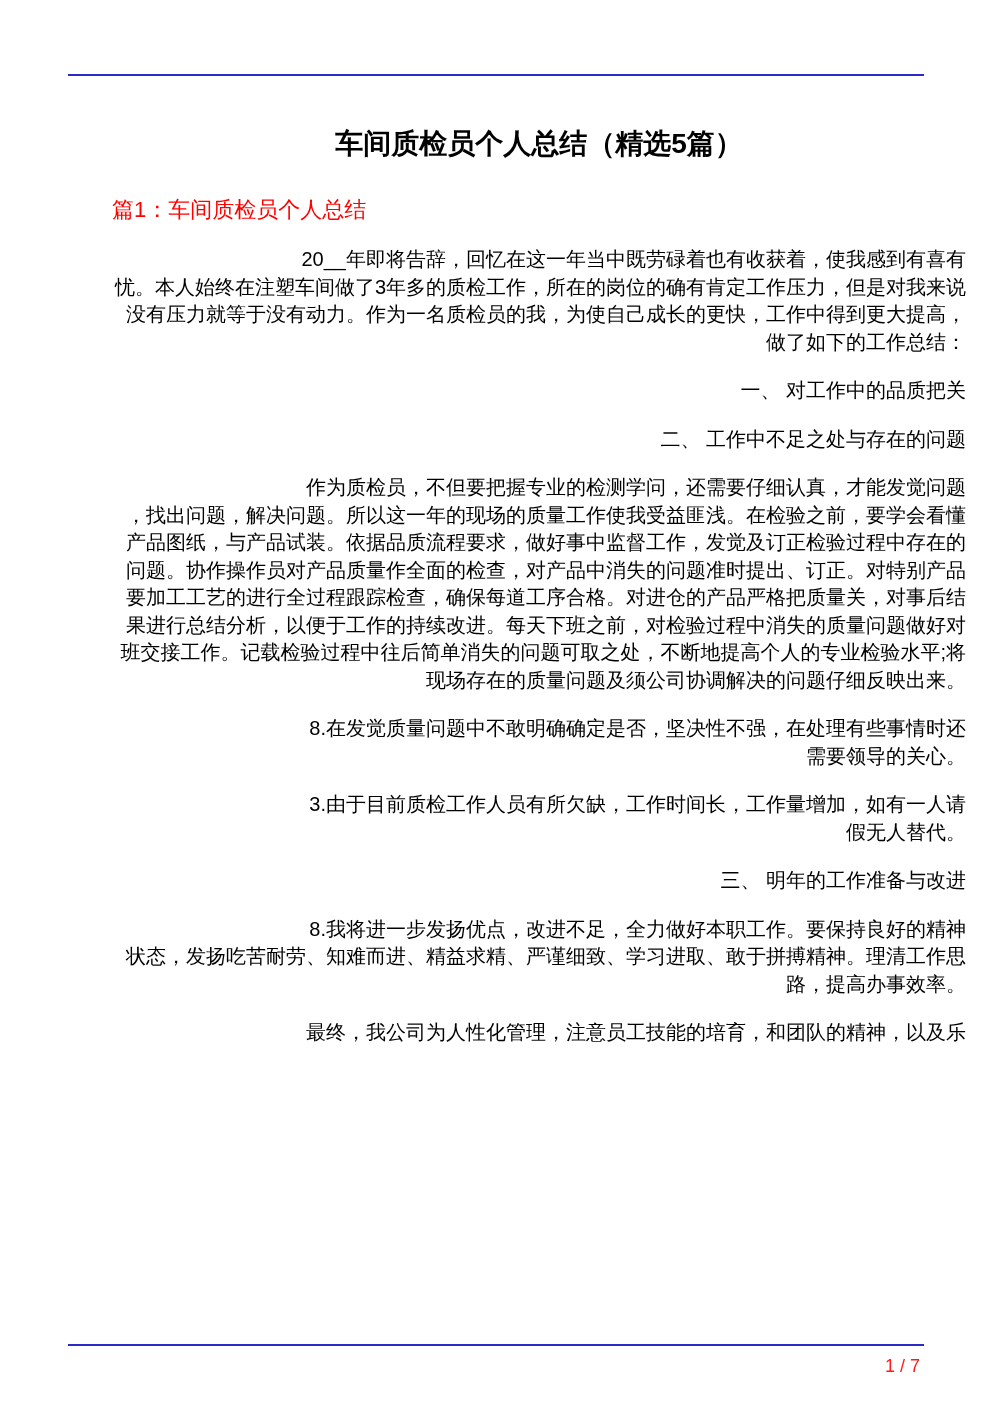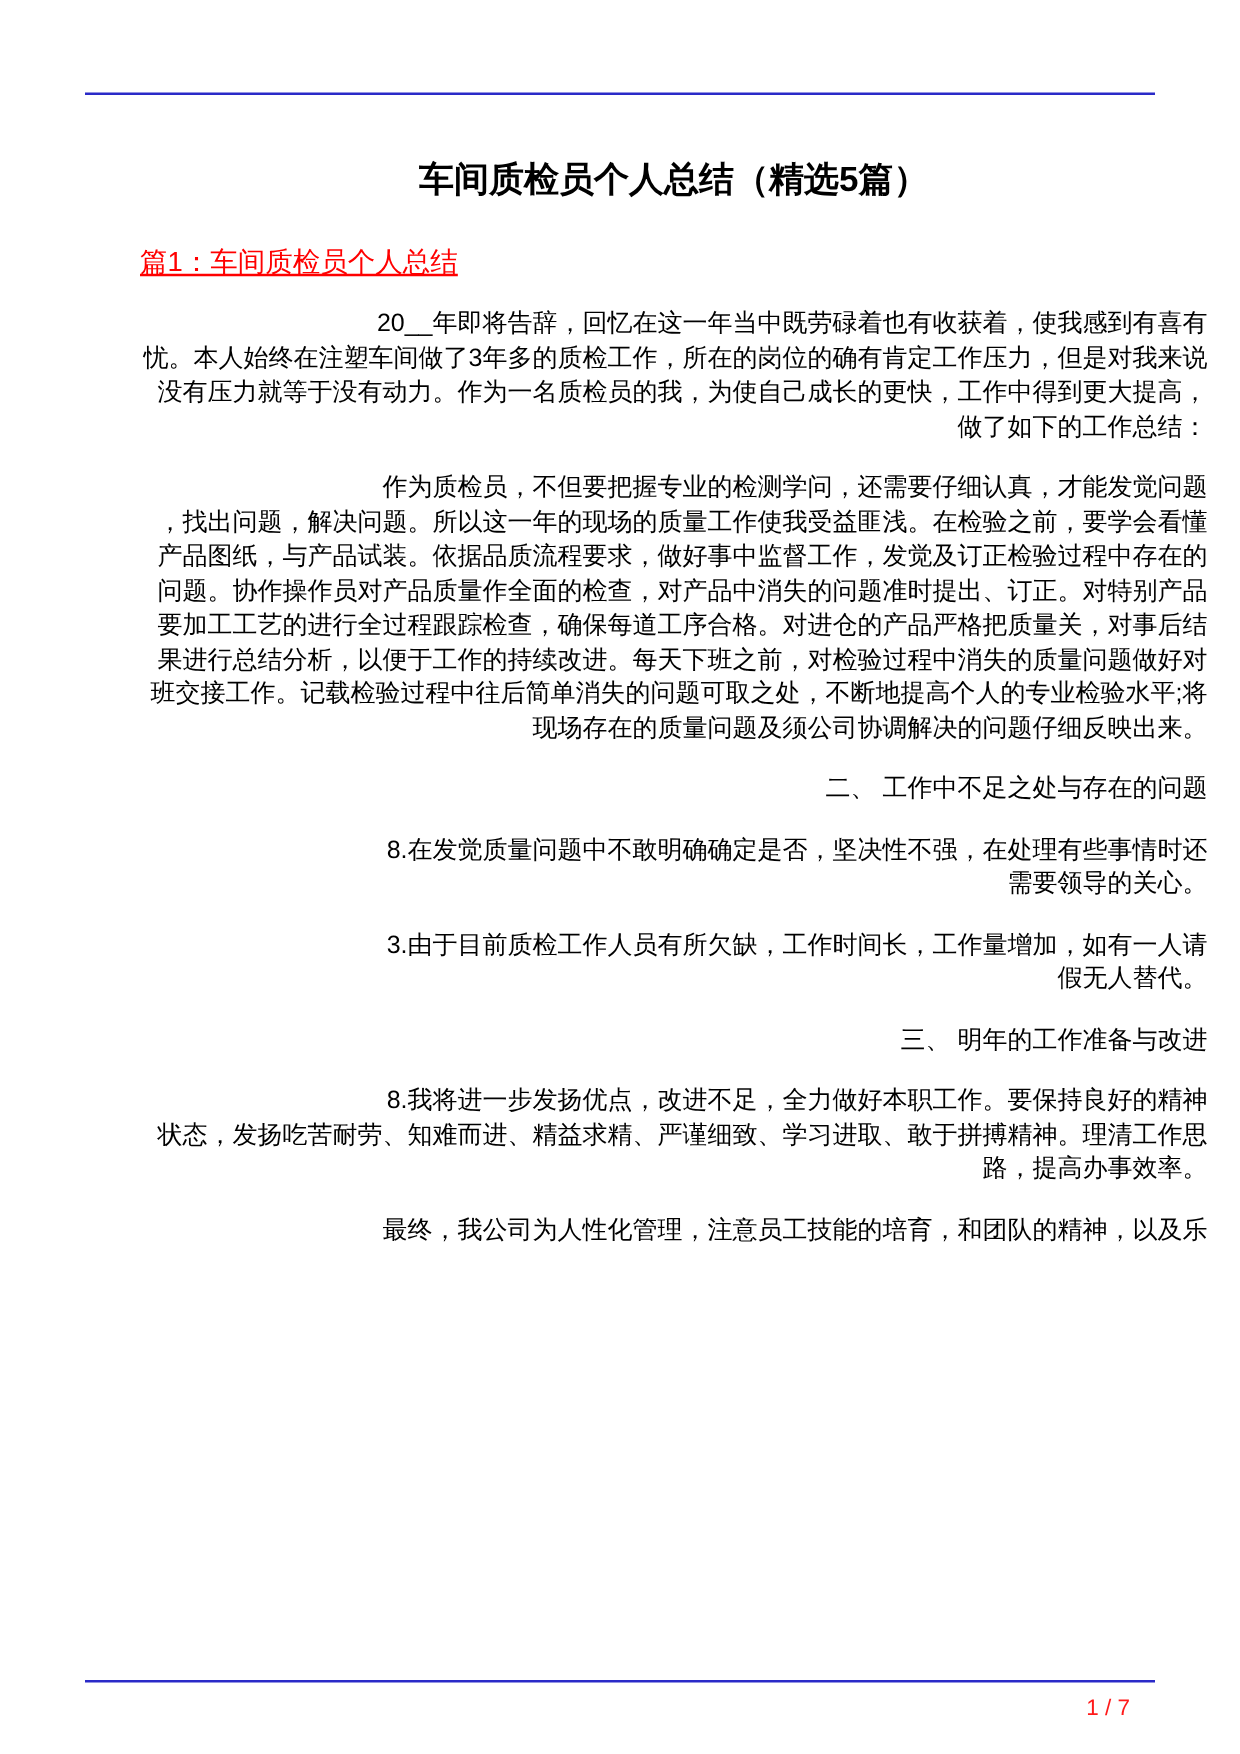"篇1：车间质检员个人总结" .section-heading { text-decoration: underline -> none }
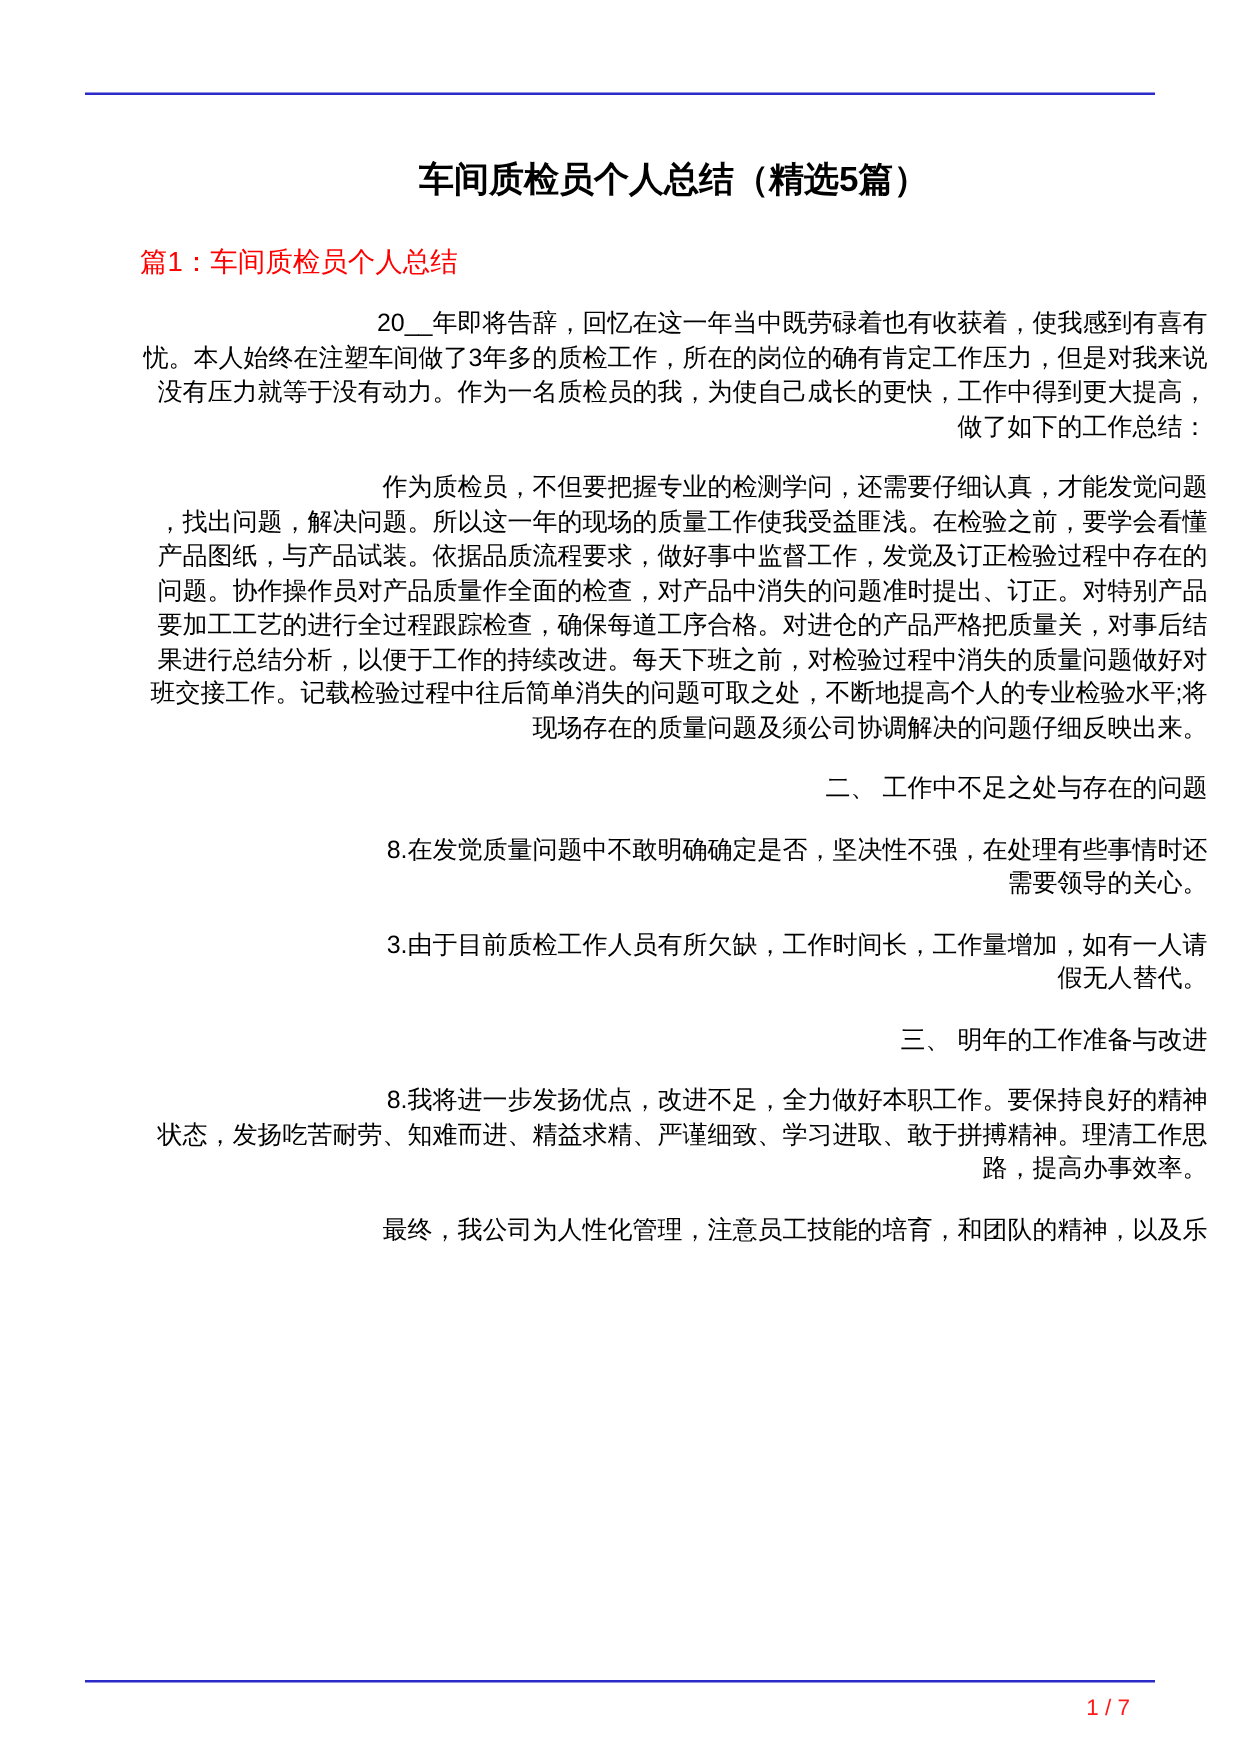"一、 对工作中的品质把关" p { html: none -> <p>一、 对工作中的品质把关</p> }
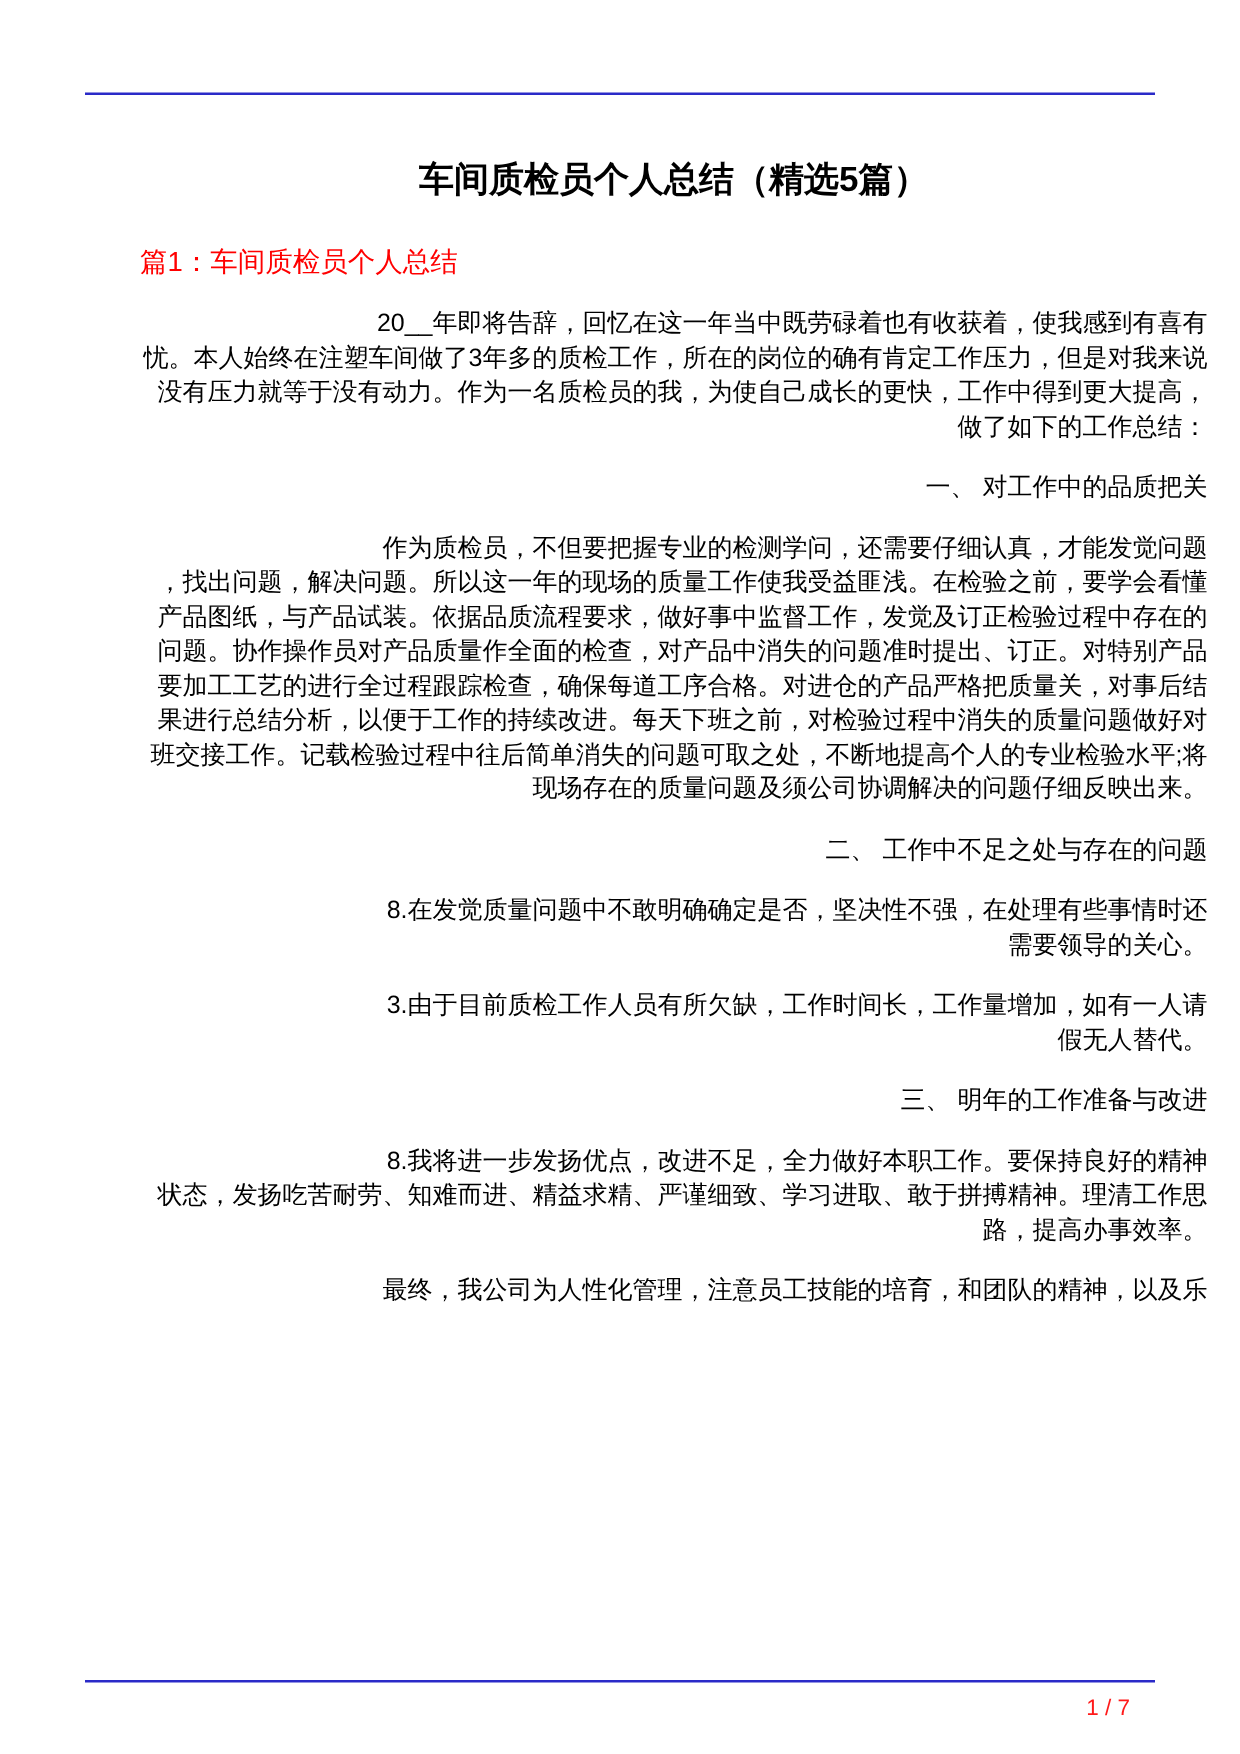"作为质检员，不但要把握专业的检测学问，还需要仔细认真，才能发觉问题" p { order: before "二、 工作中不足之处与存在的问题" -> after "二、 工作中不足之处与存在的问题" }
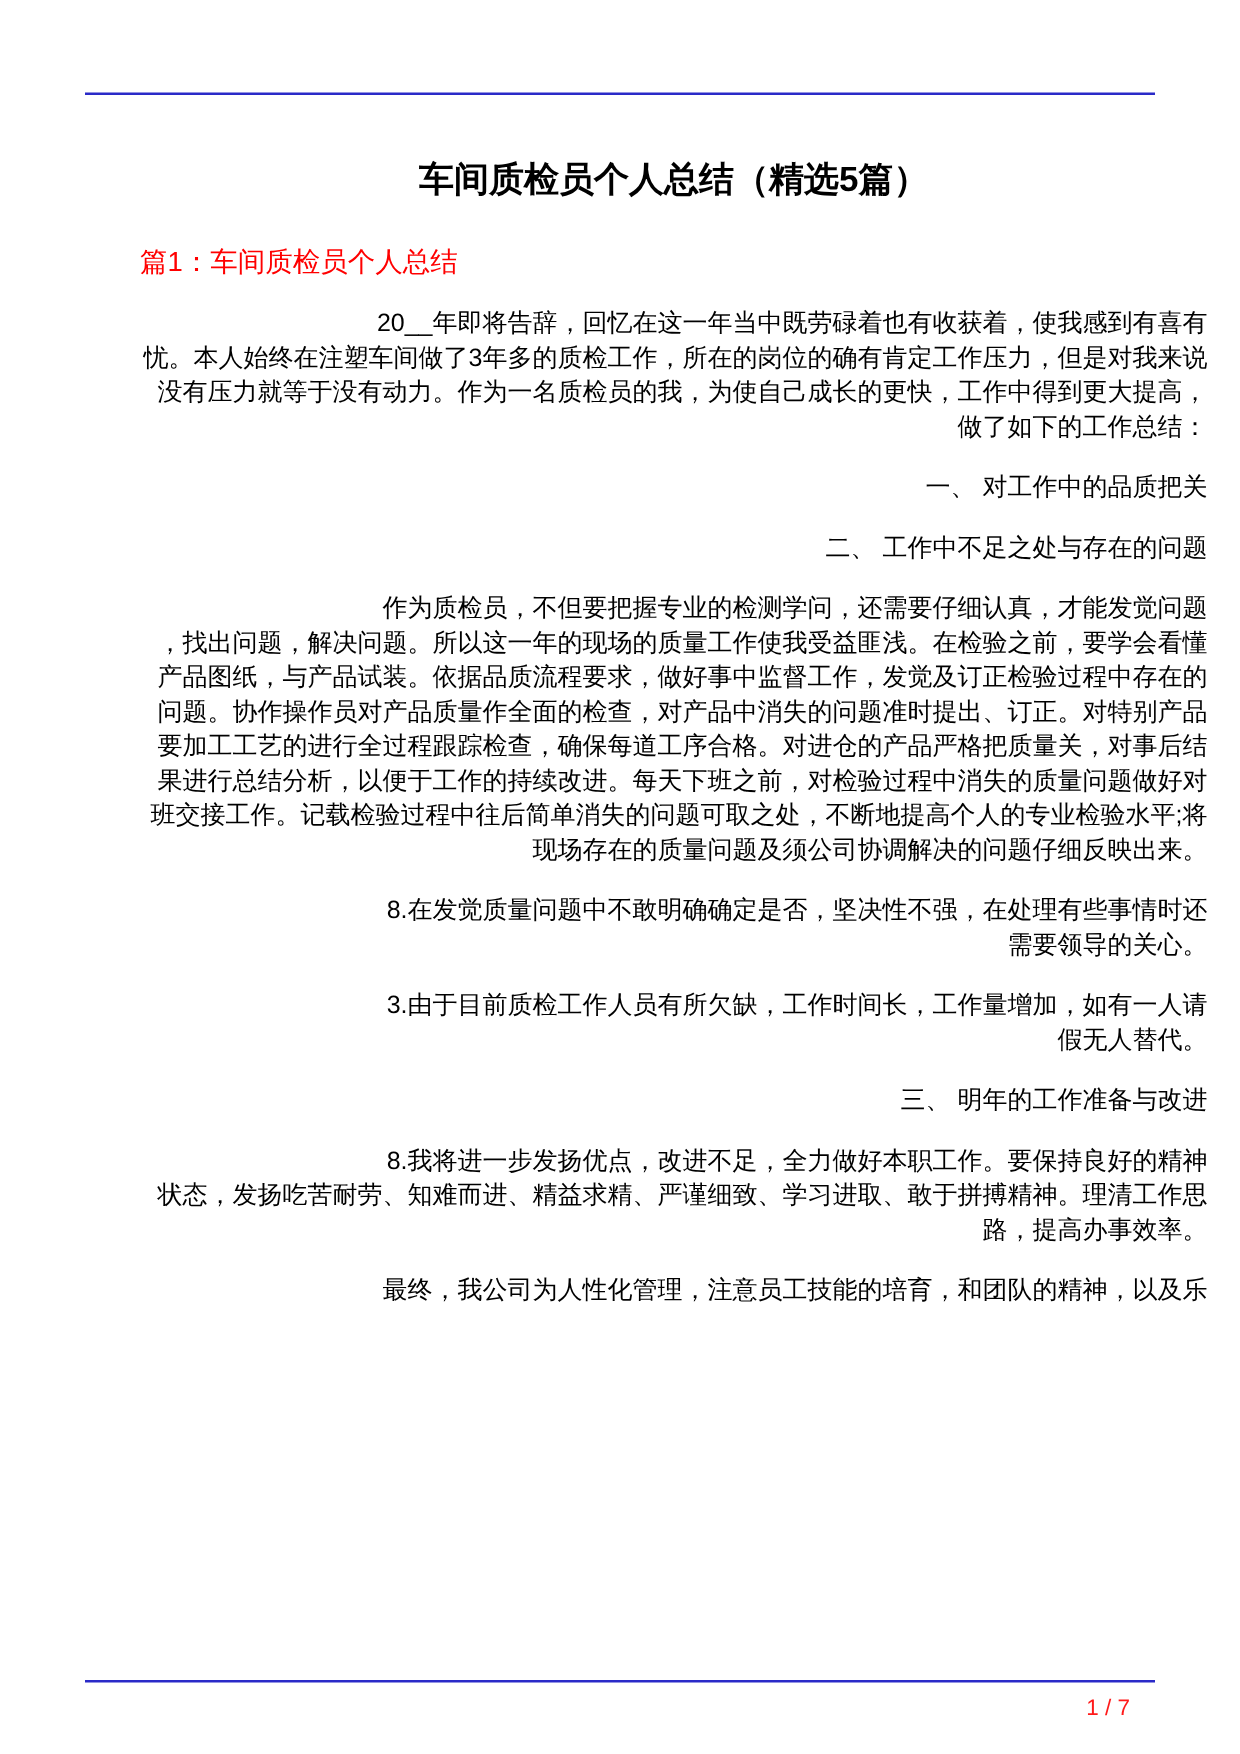"1 / 7" .page-footer { right: 132px -> 116px }
